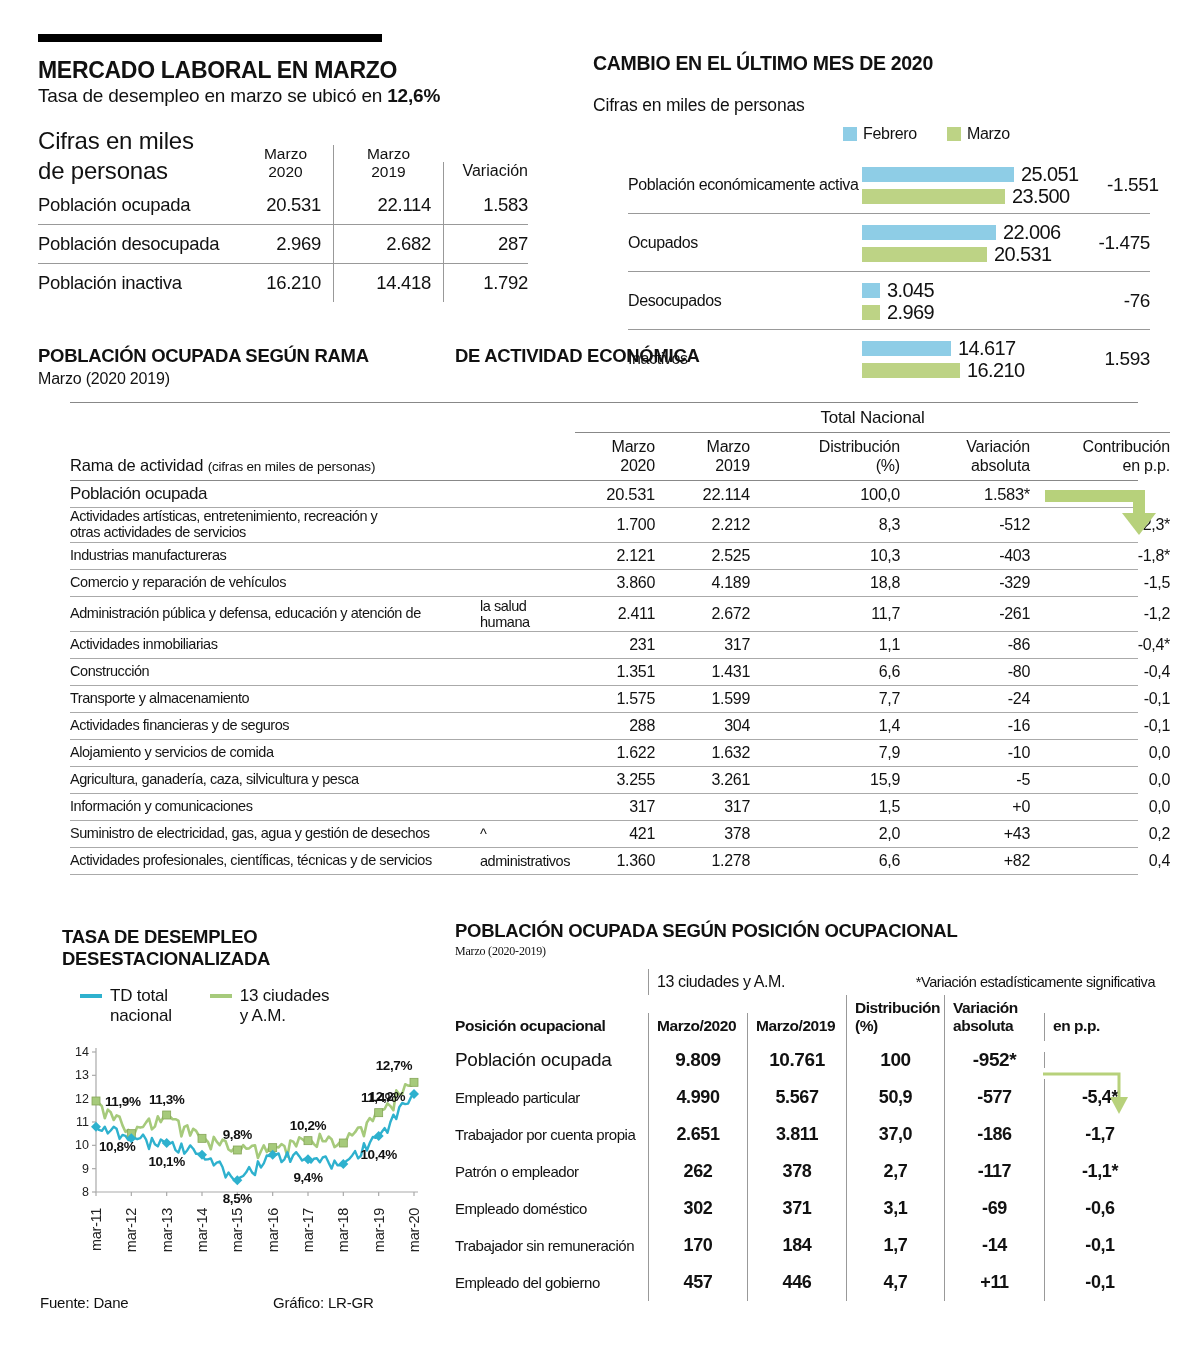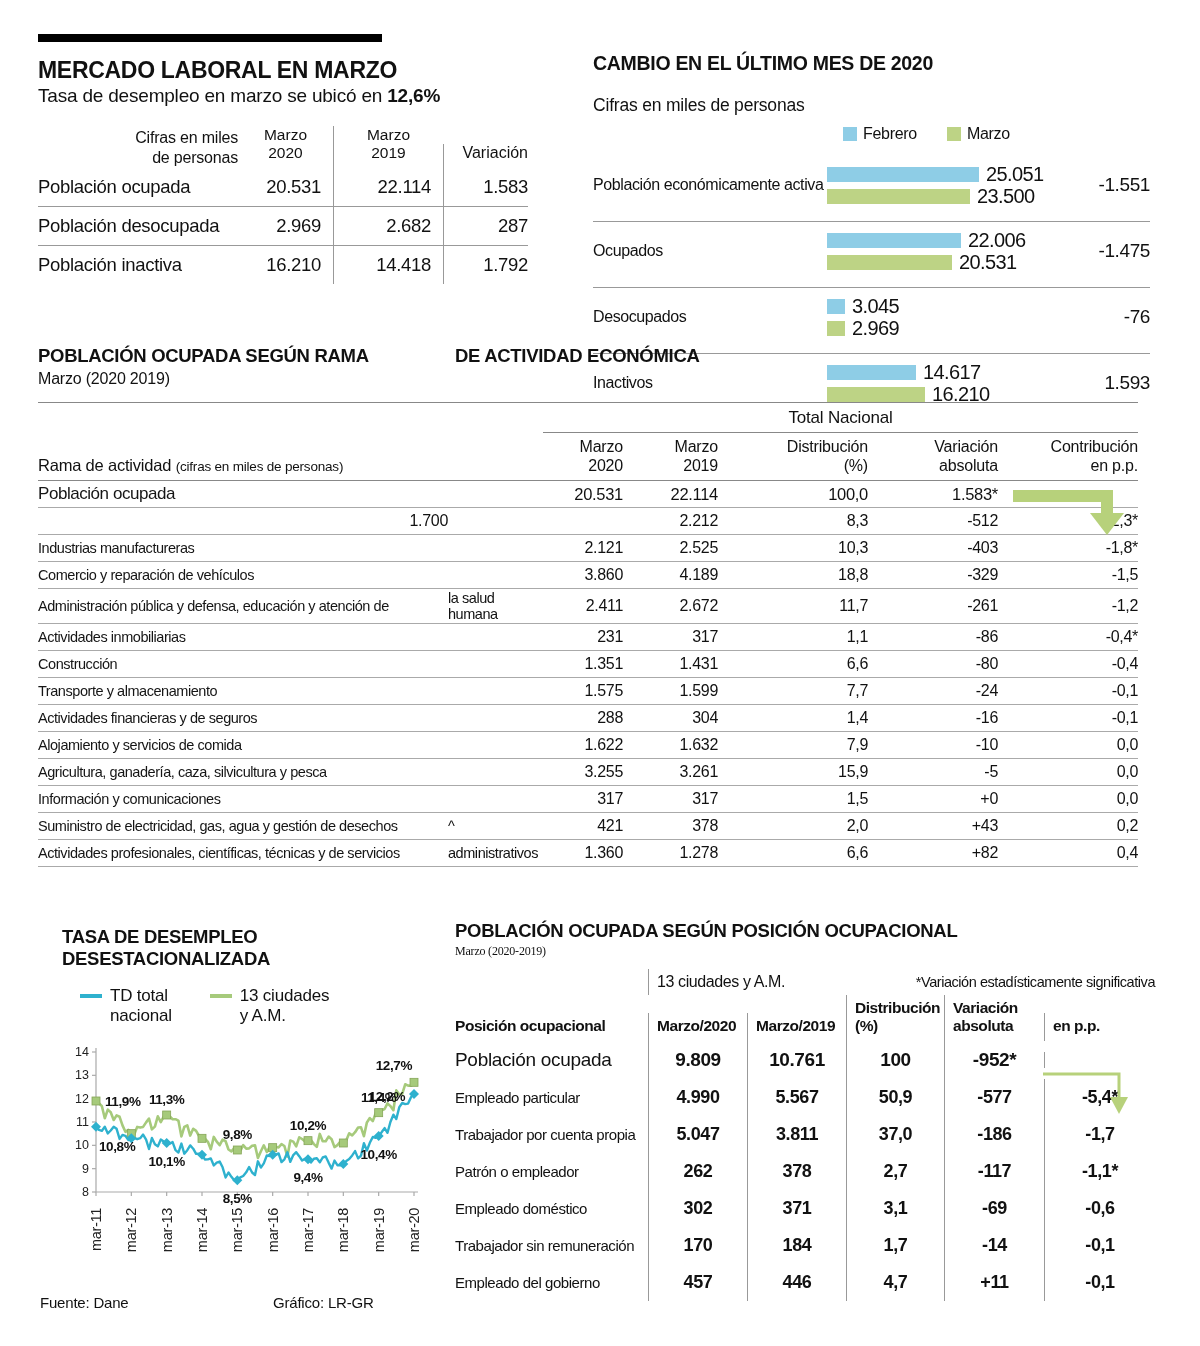"Cifras en miles" .ov-units { font-size: 16px -> 24px; text-align: right -> left }
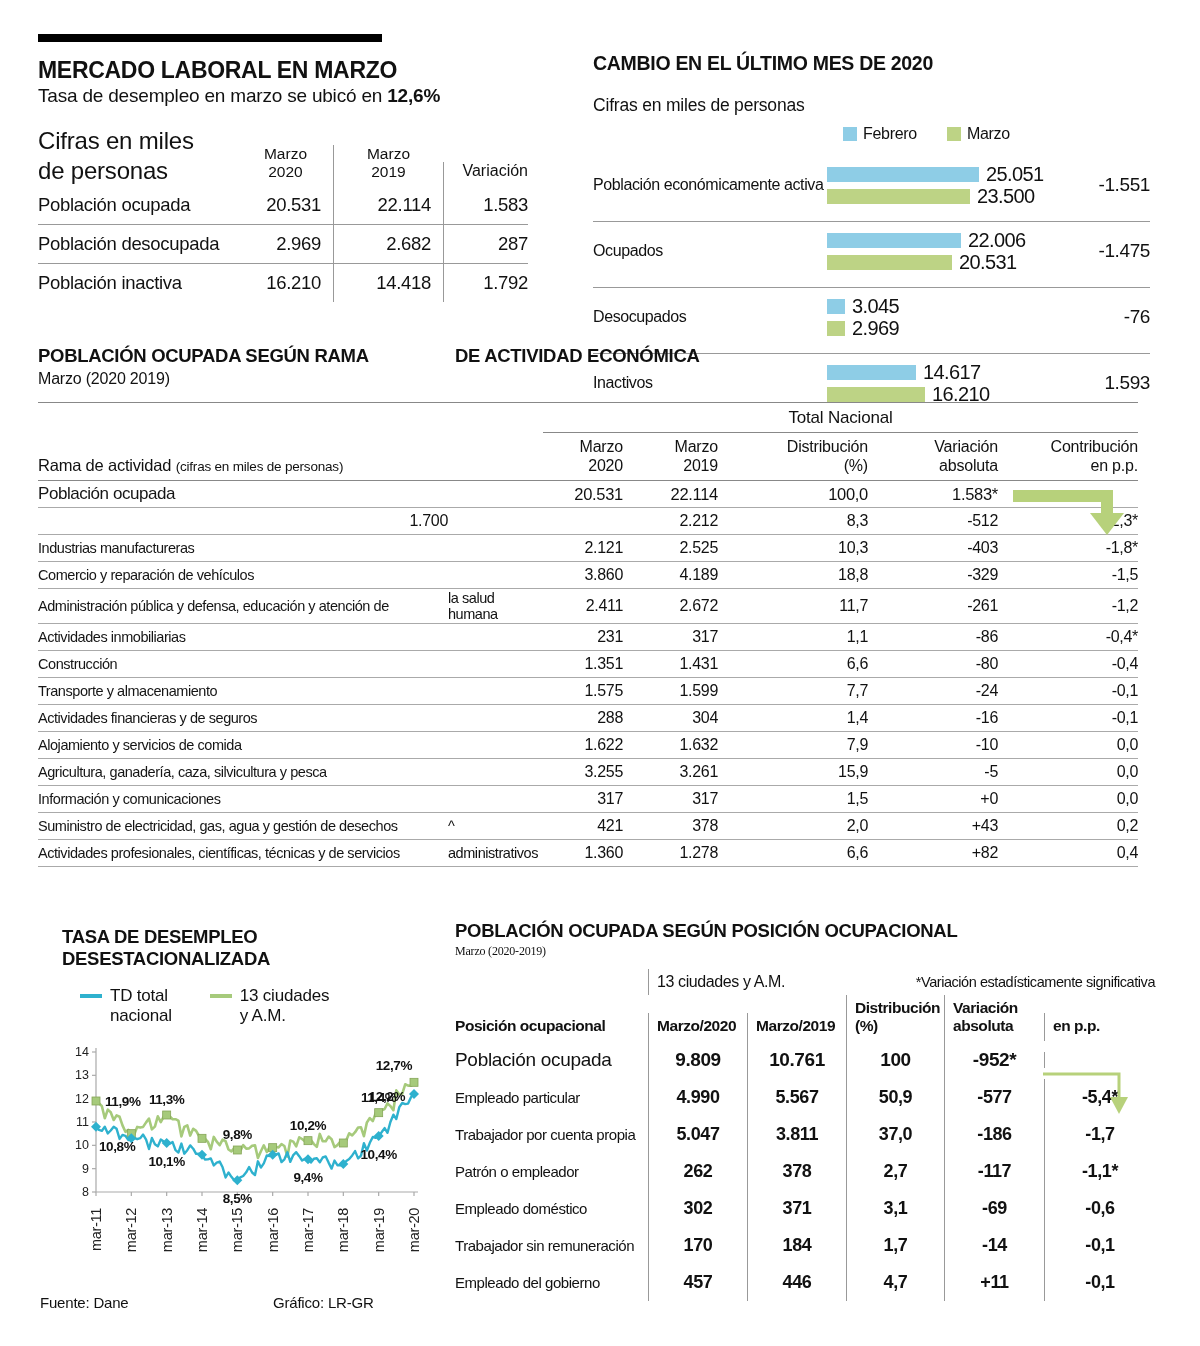"Población económicamente activa" .bar-group { margin-left: none -> 35px; padding: 7px 0 14px -> 7px 0 6px }
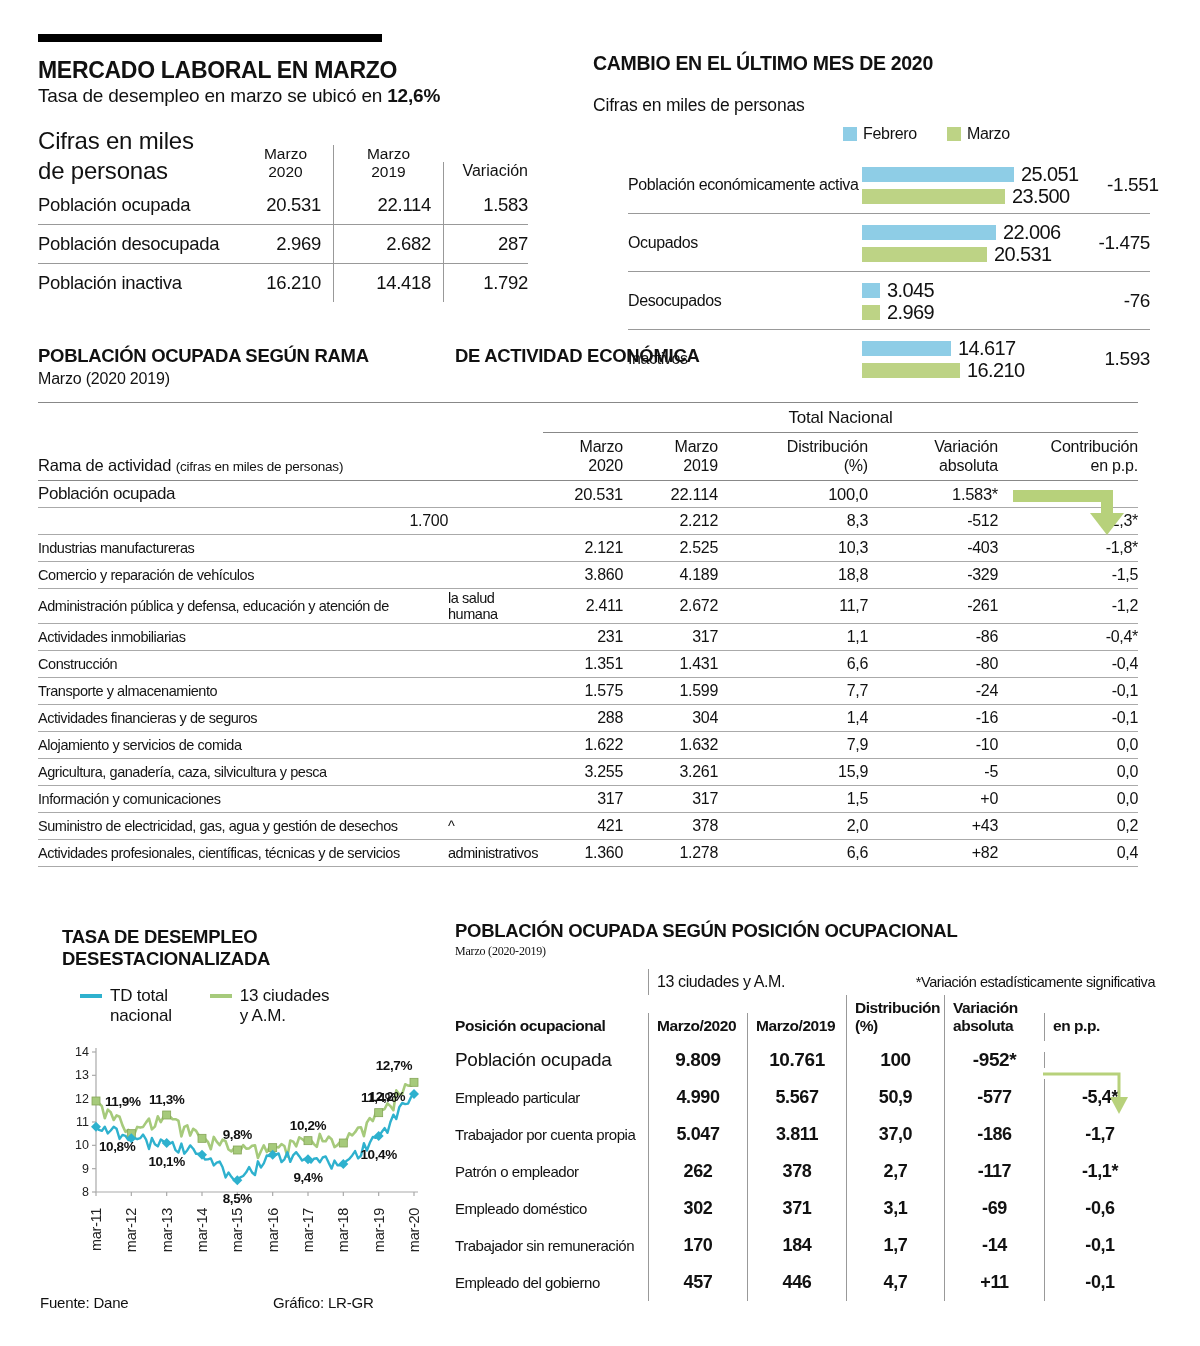"Total Nacional" .act-table { margin-left: none -> 32px }
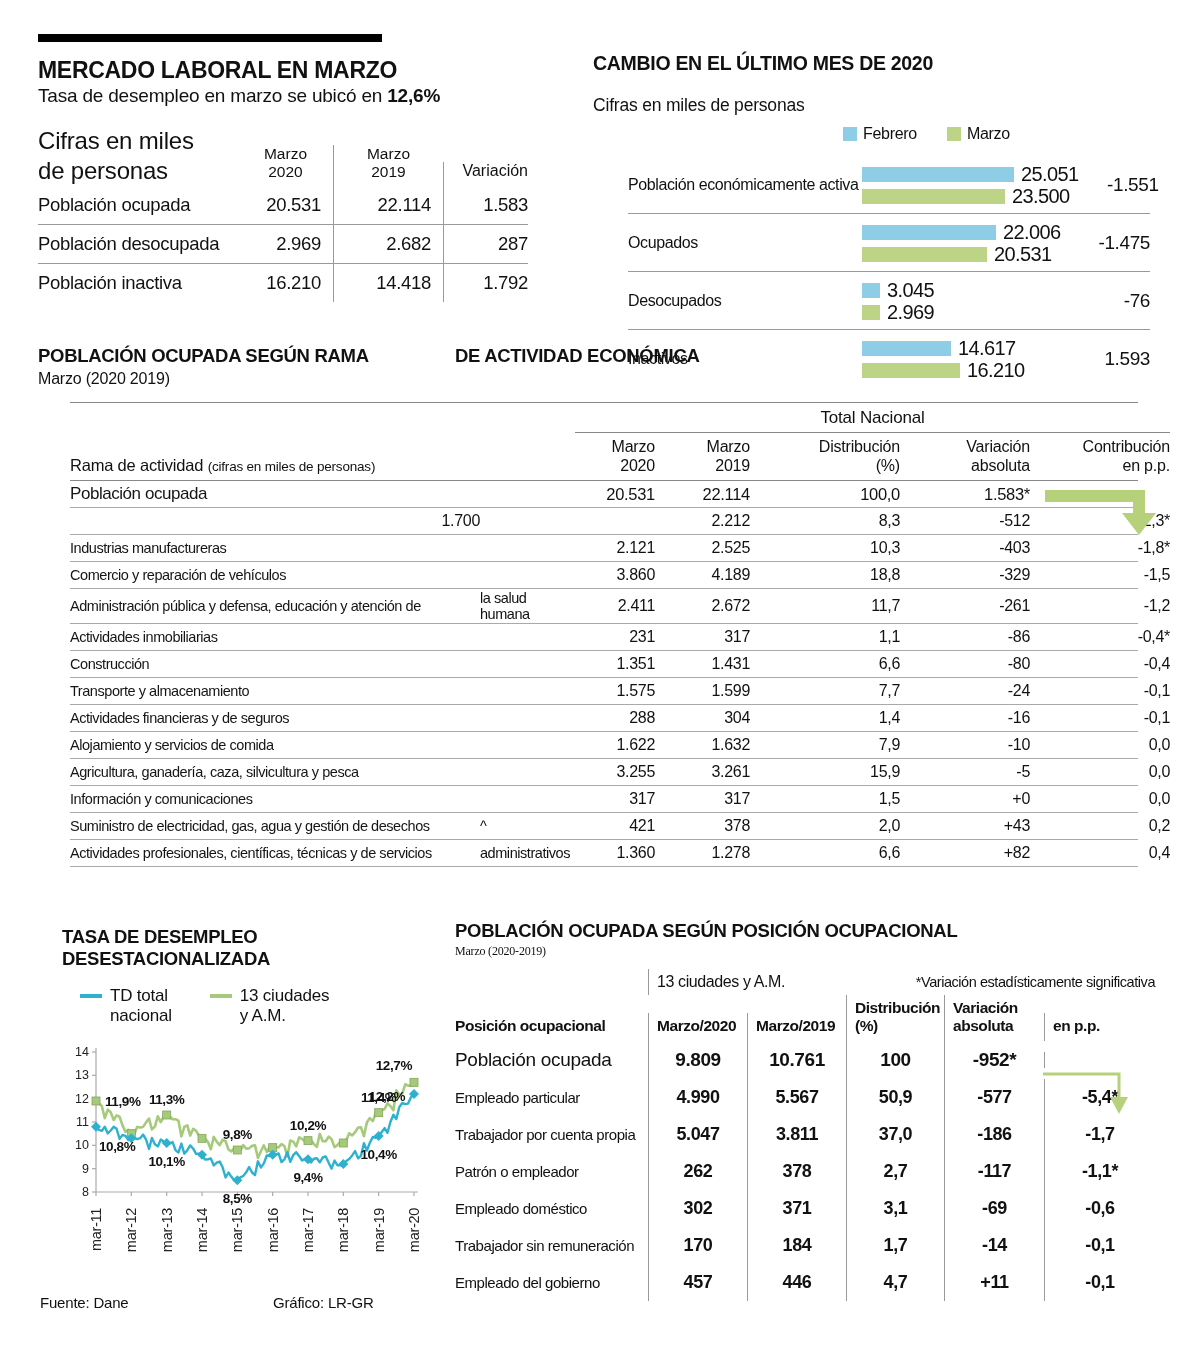"Actividades artísticas, entretenimiento," div.act-label { html: none -> <div>Actividades artísticas, entretenimiento, recreación y otras actividades de servicios</div> }
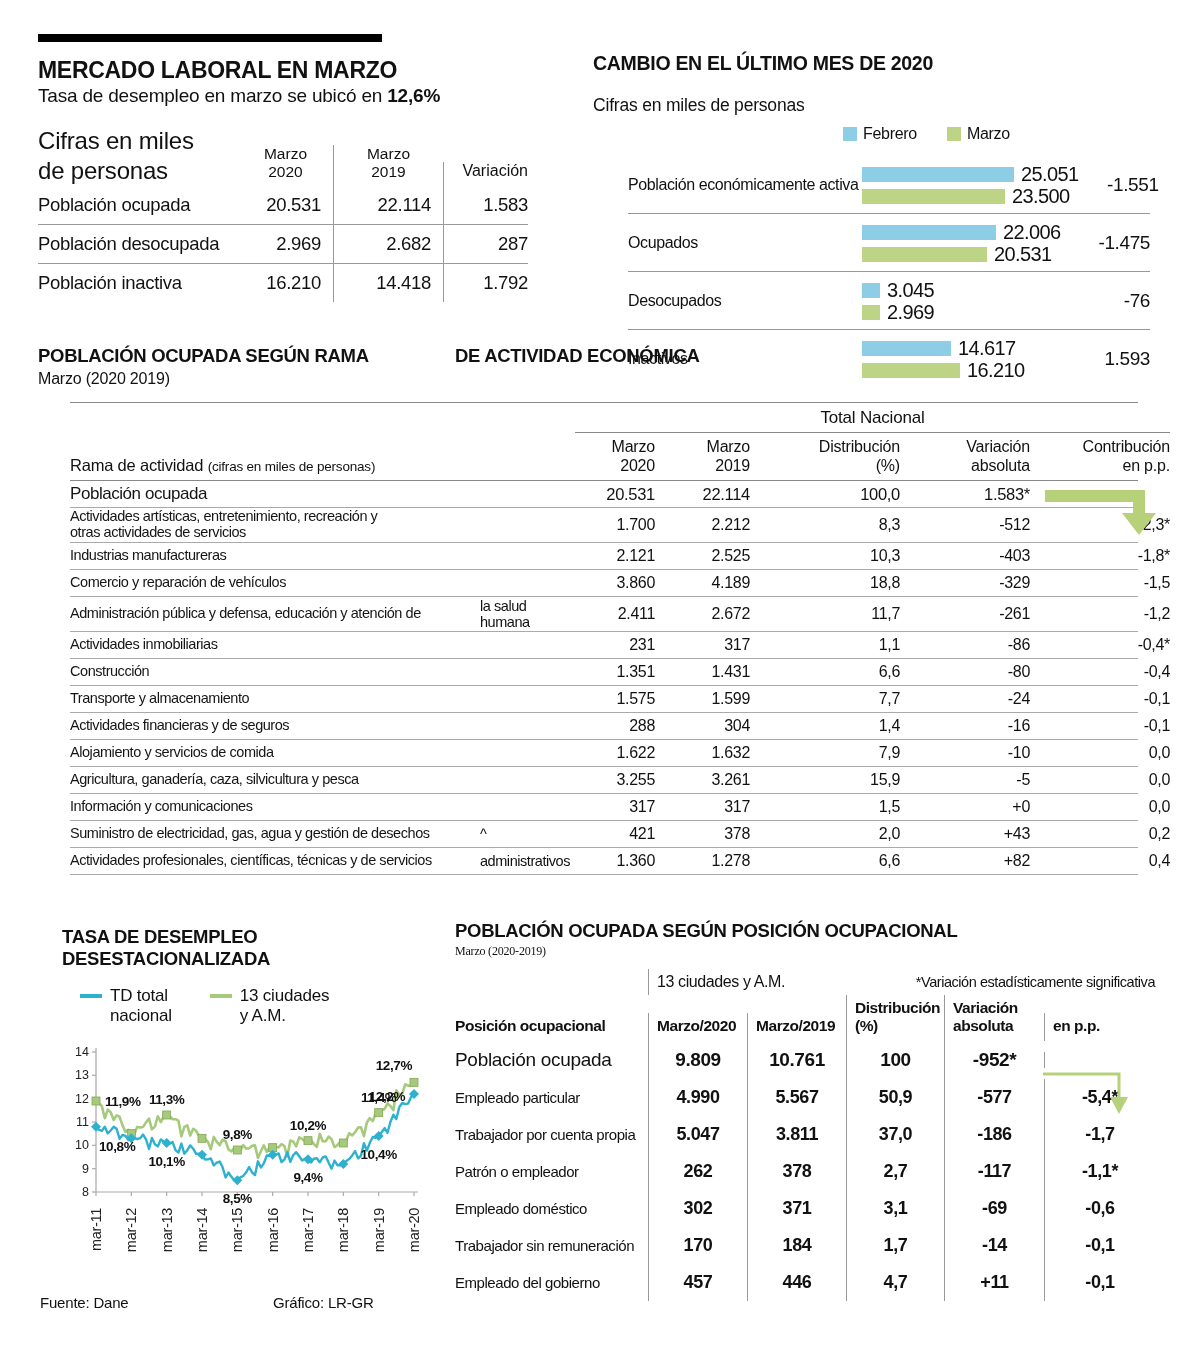"5.047" div.pos-num { text: 5.047 -> 2.651 }
